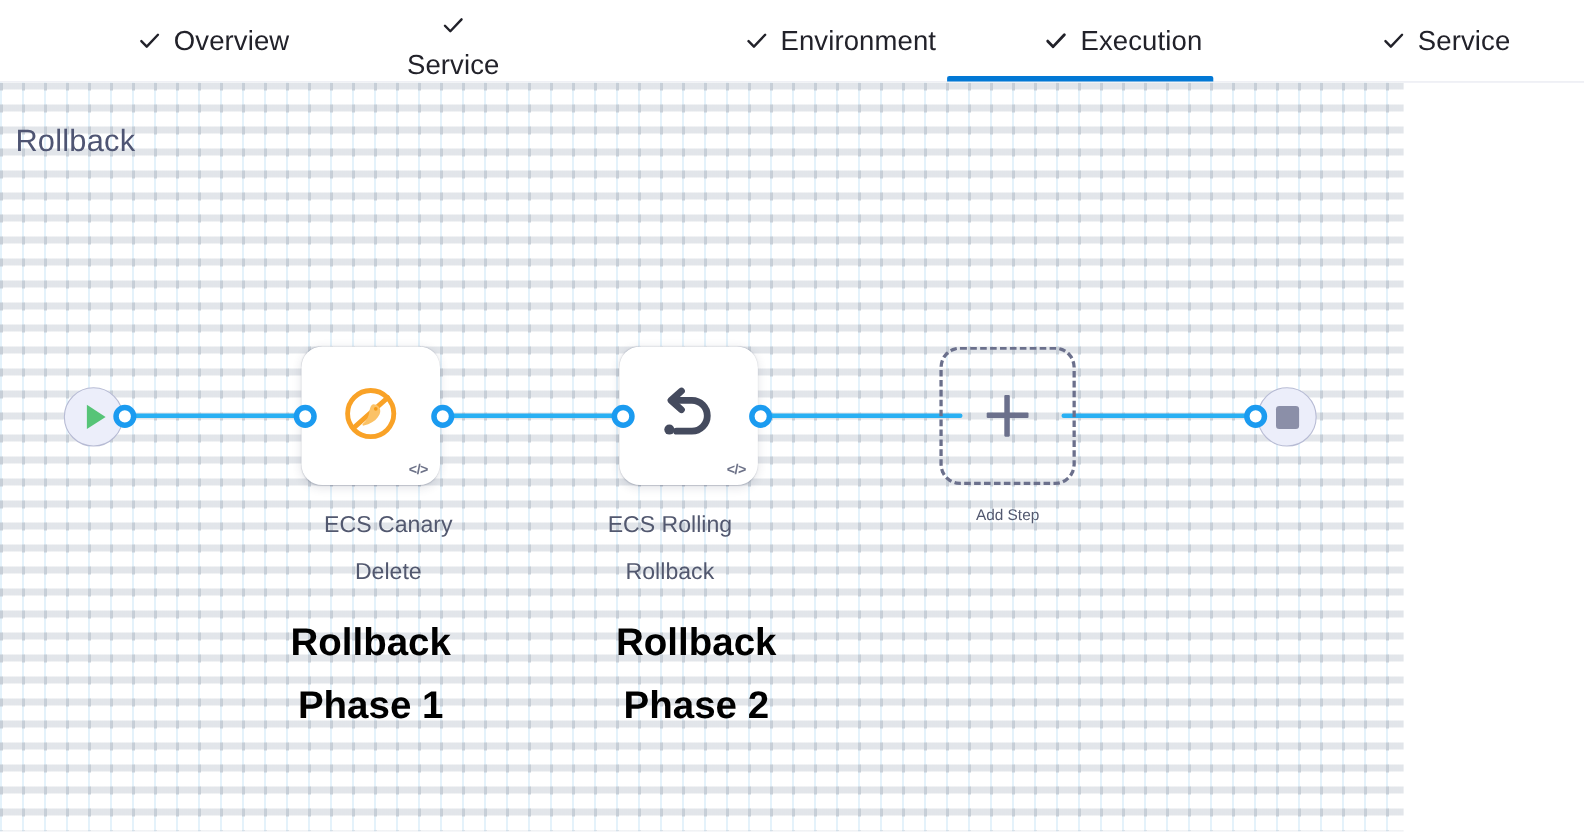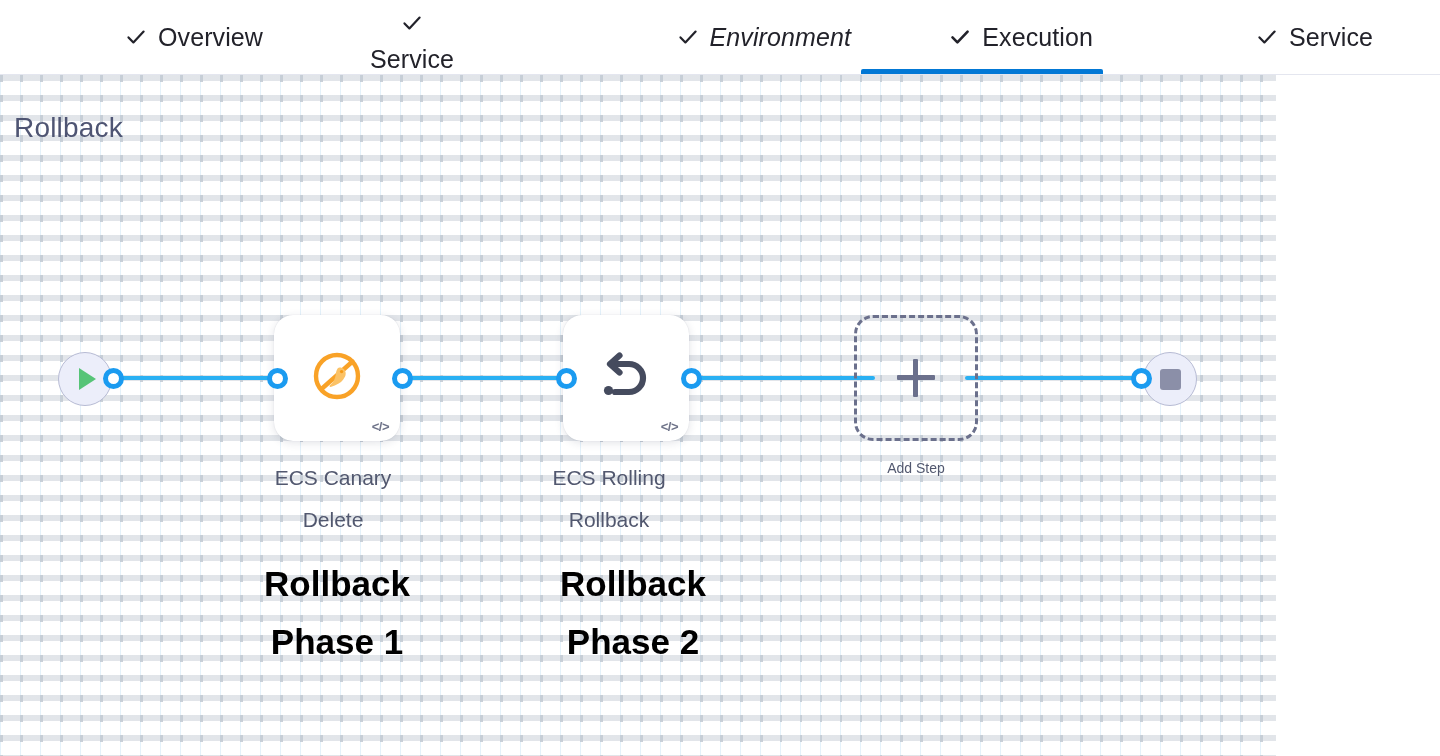"Environment" .tab-environment { font-style: italic -> none }
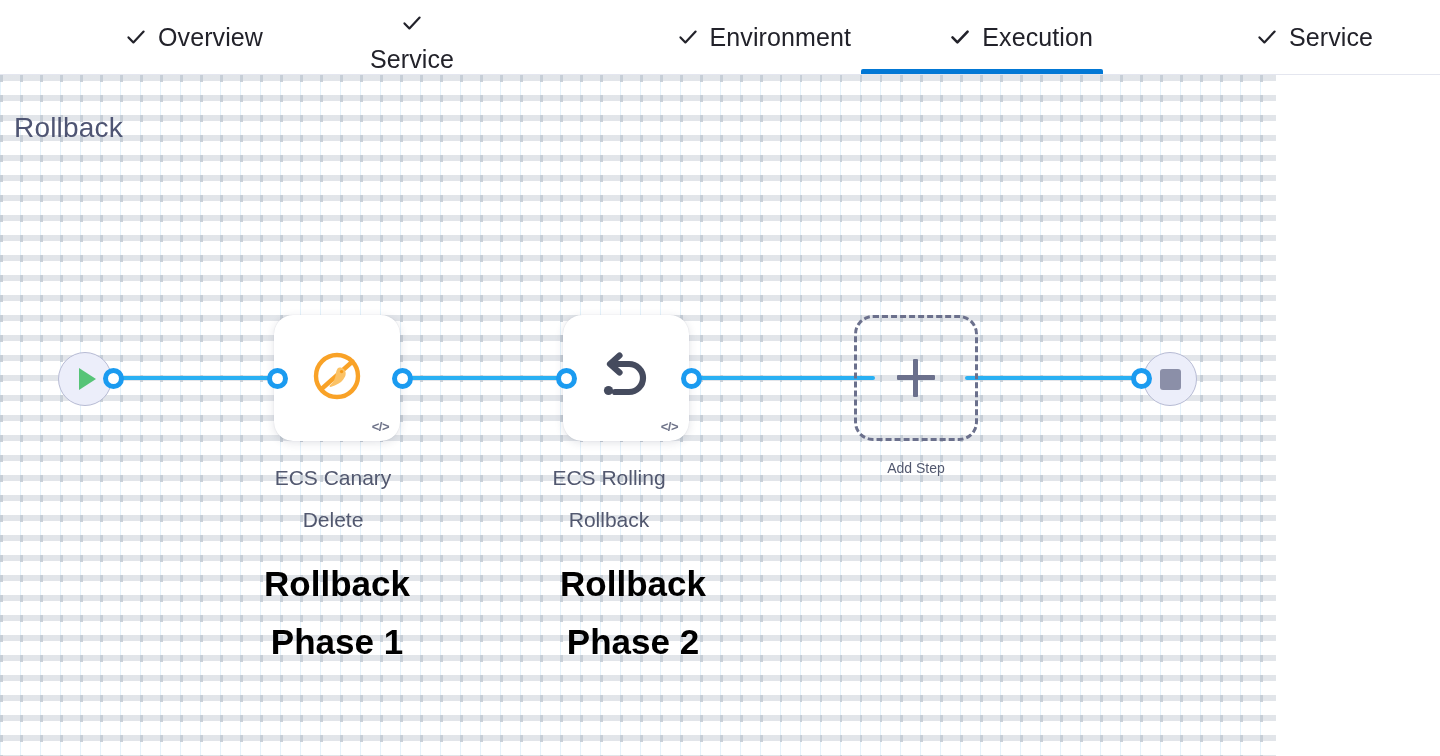"ECS Canary" .label-1 { left: 220px -> 240px }
